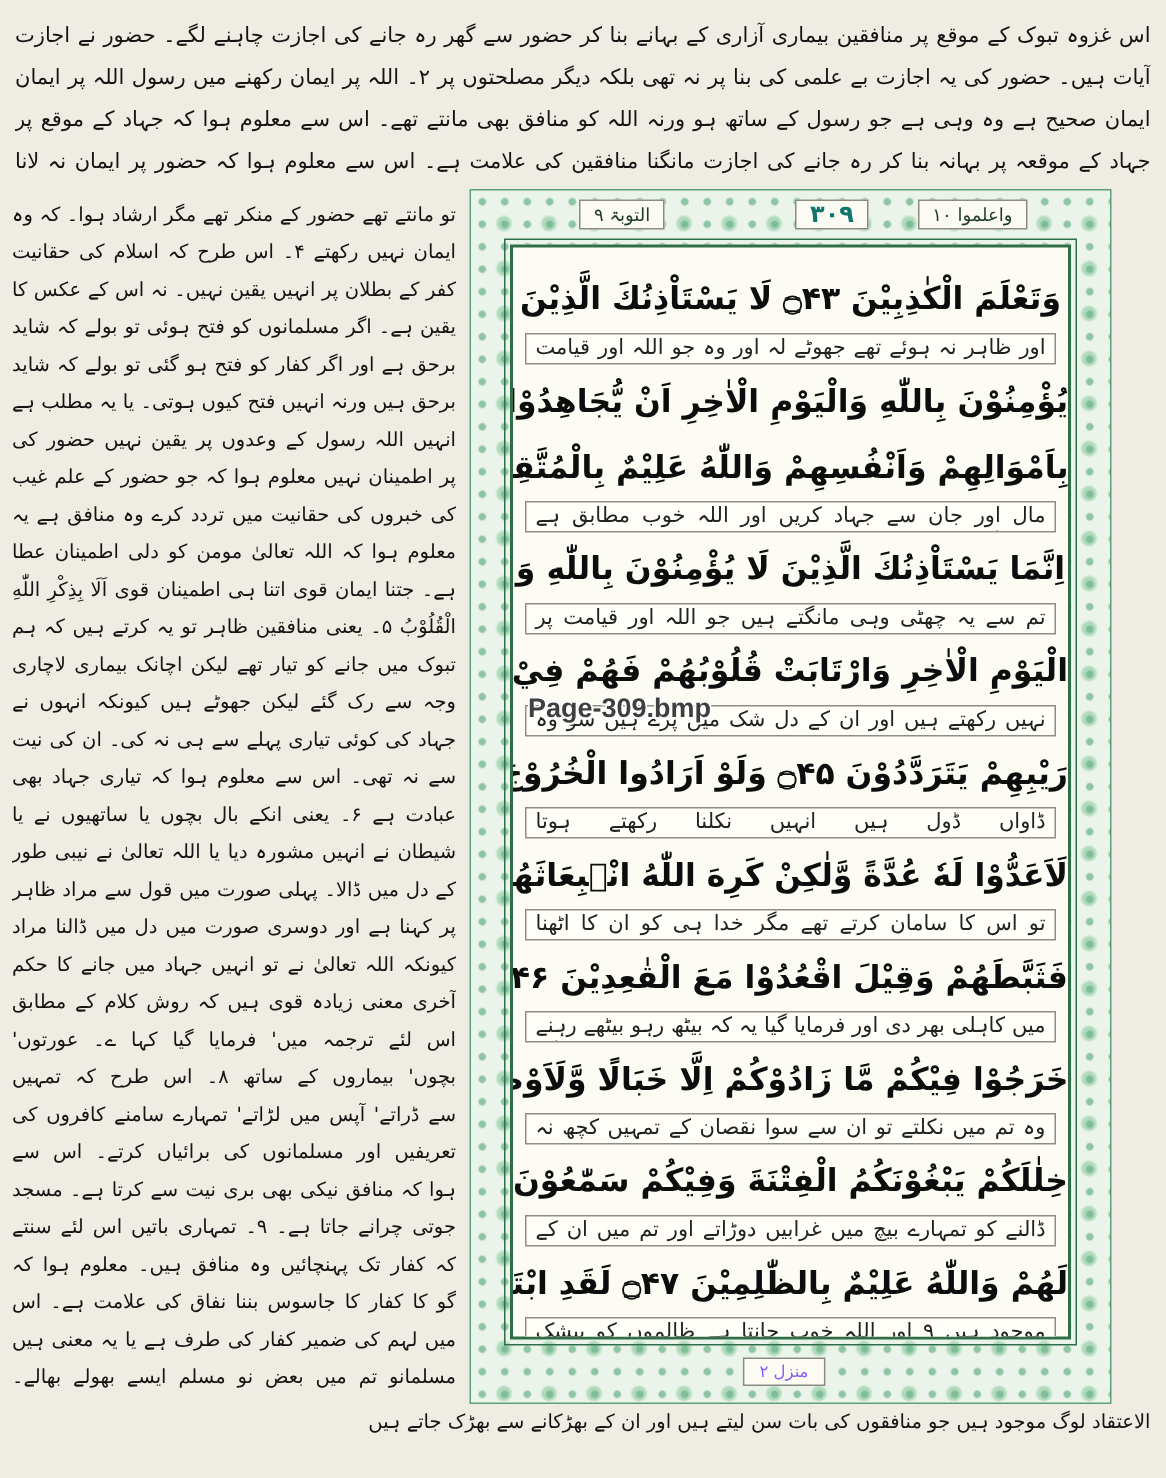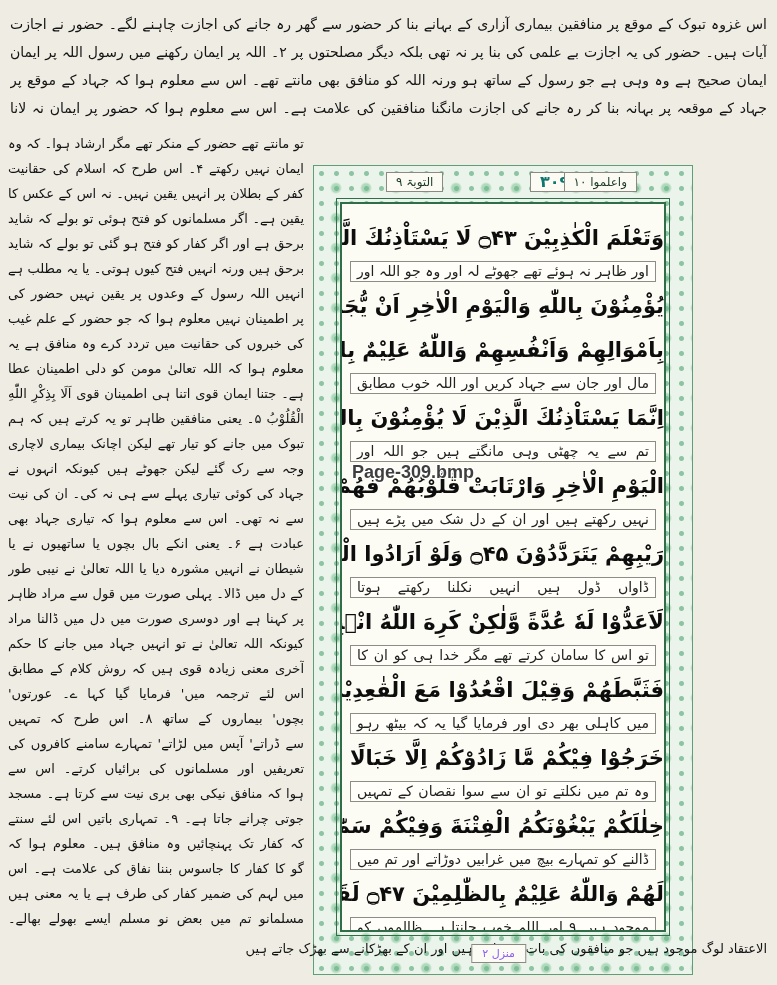"التوبۃ ۹" .quran-box { margin-top: 39px -> none; width: 380px -> 428px }
